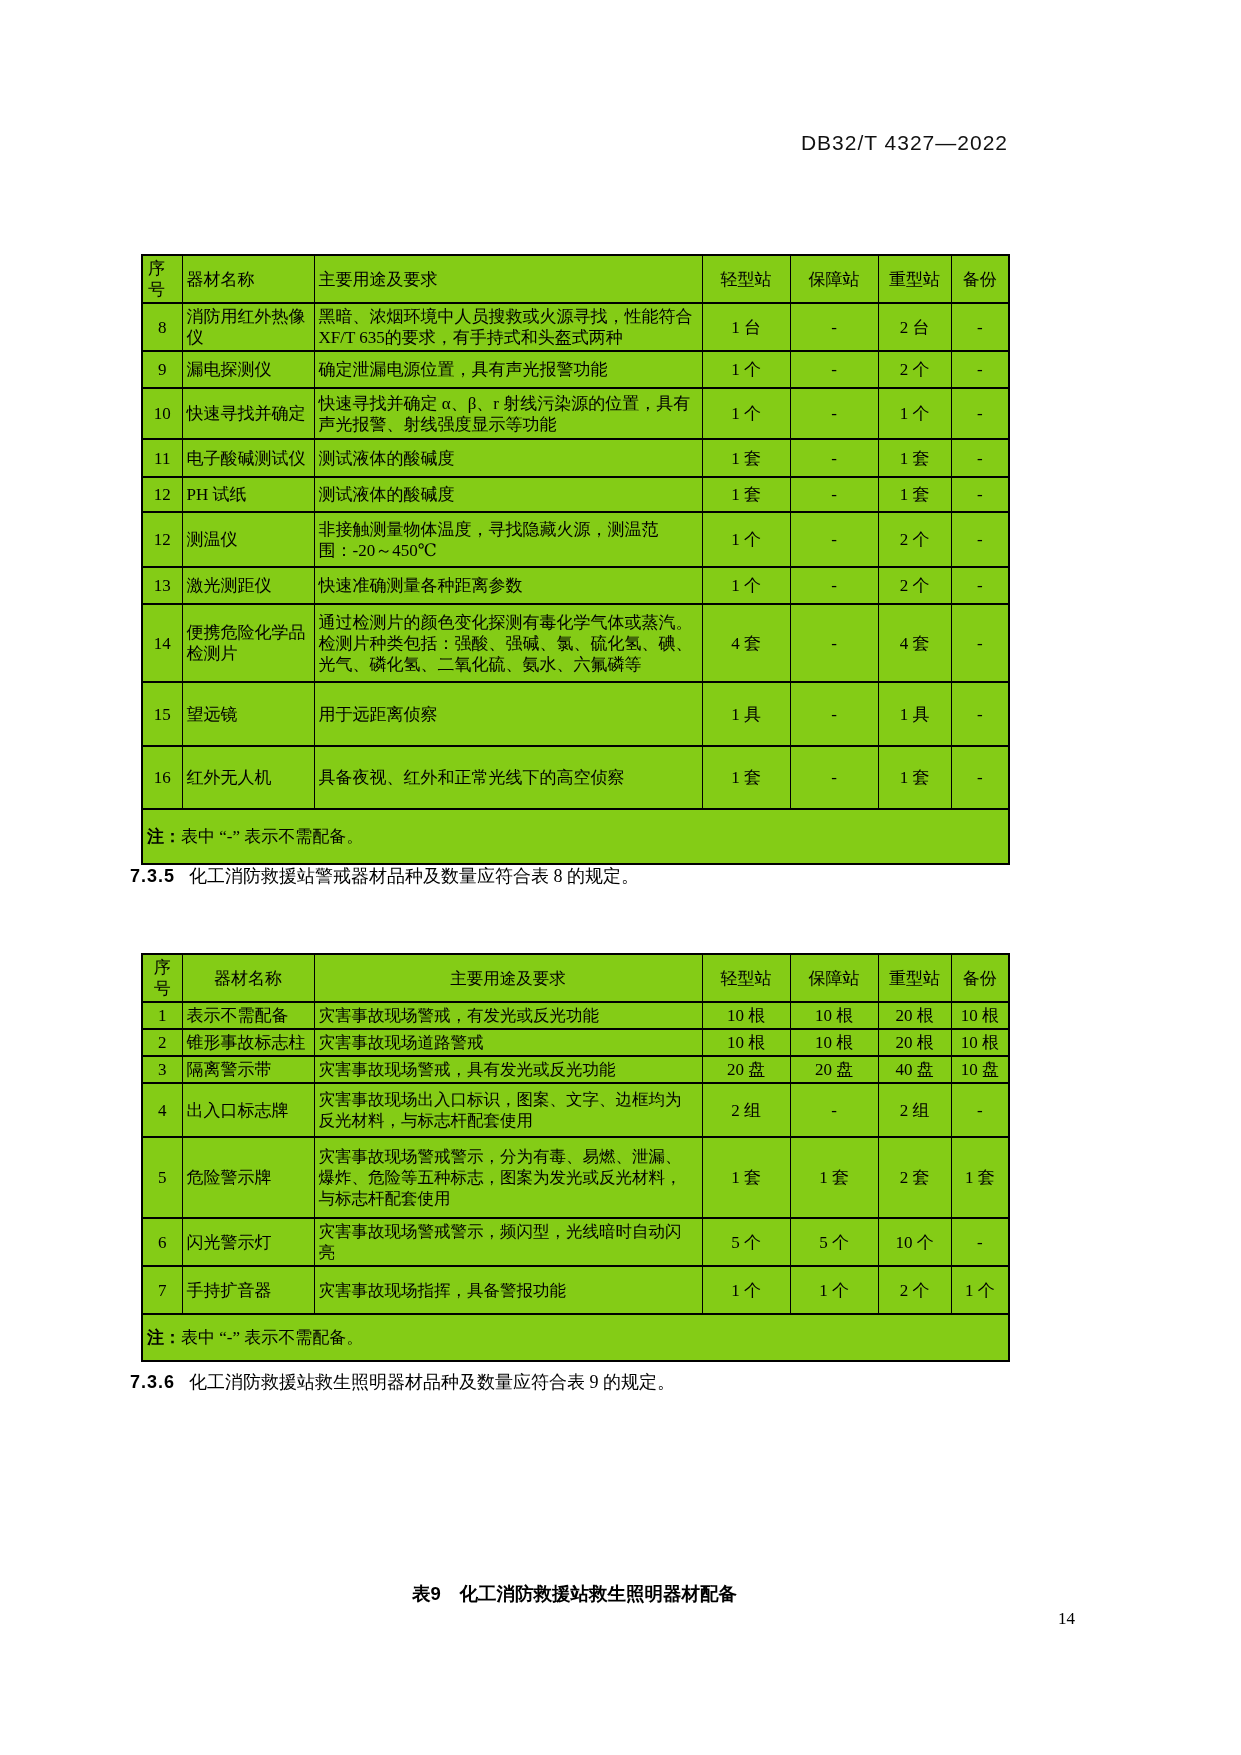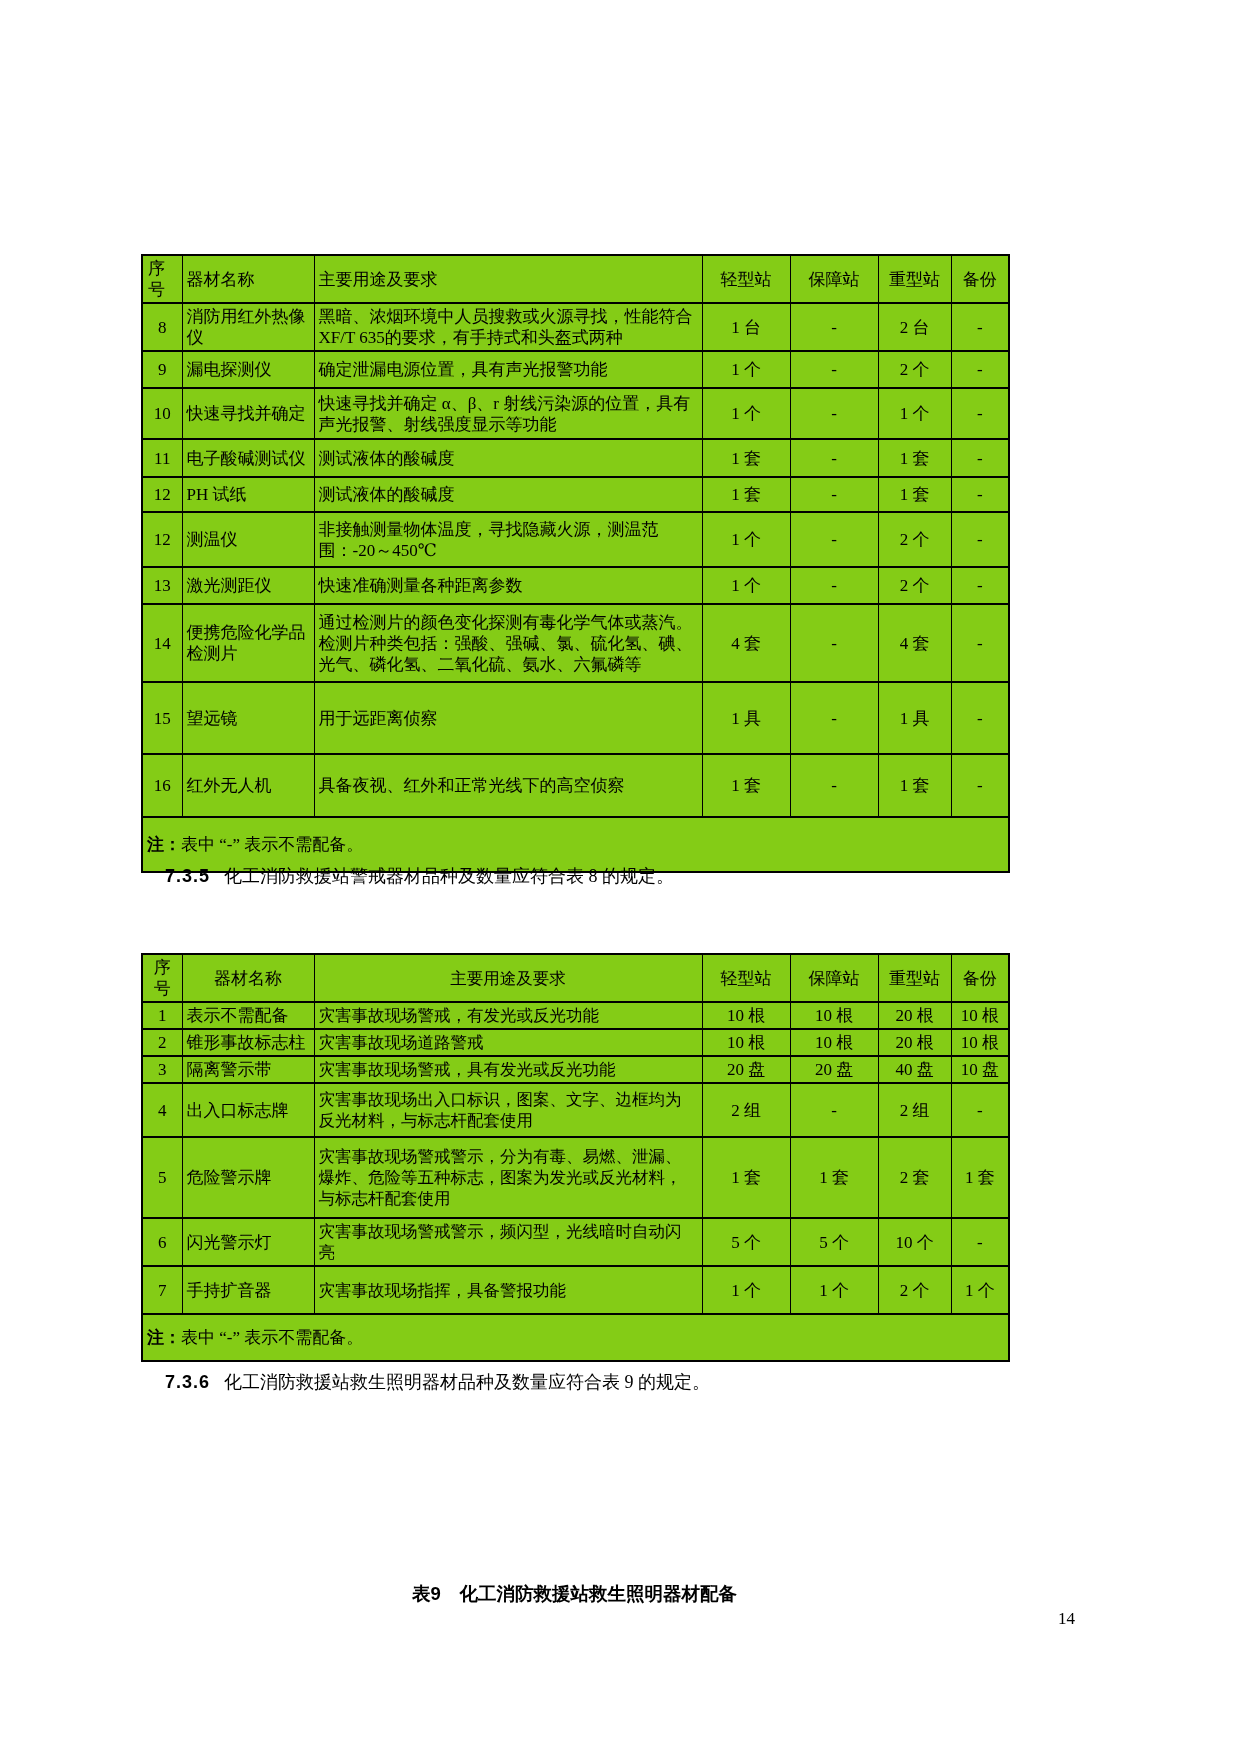"DB32/T 4327—2022" div.header-code { html: none -> <div>DB32/T 4327—2022</div> }
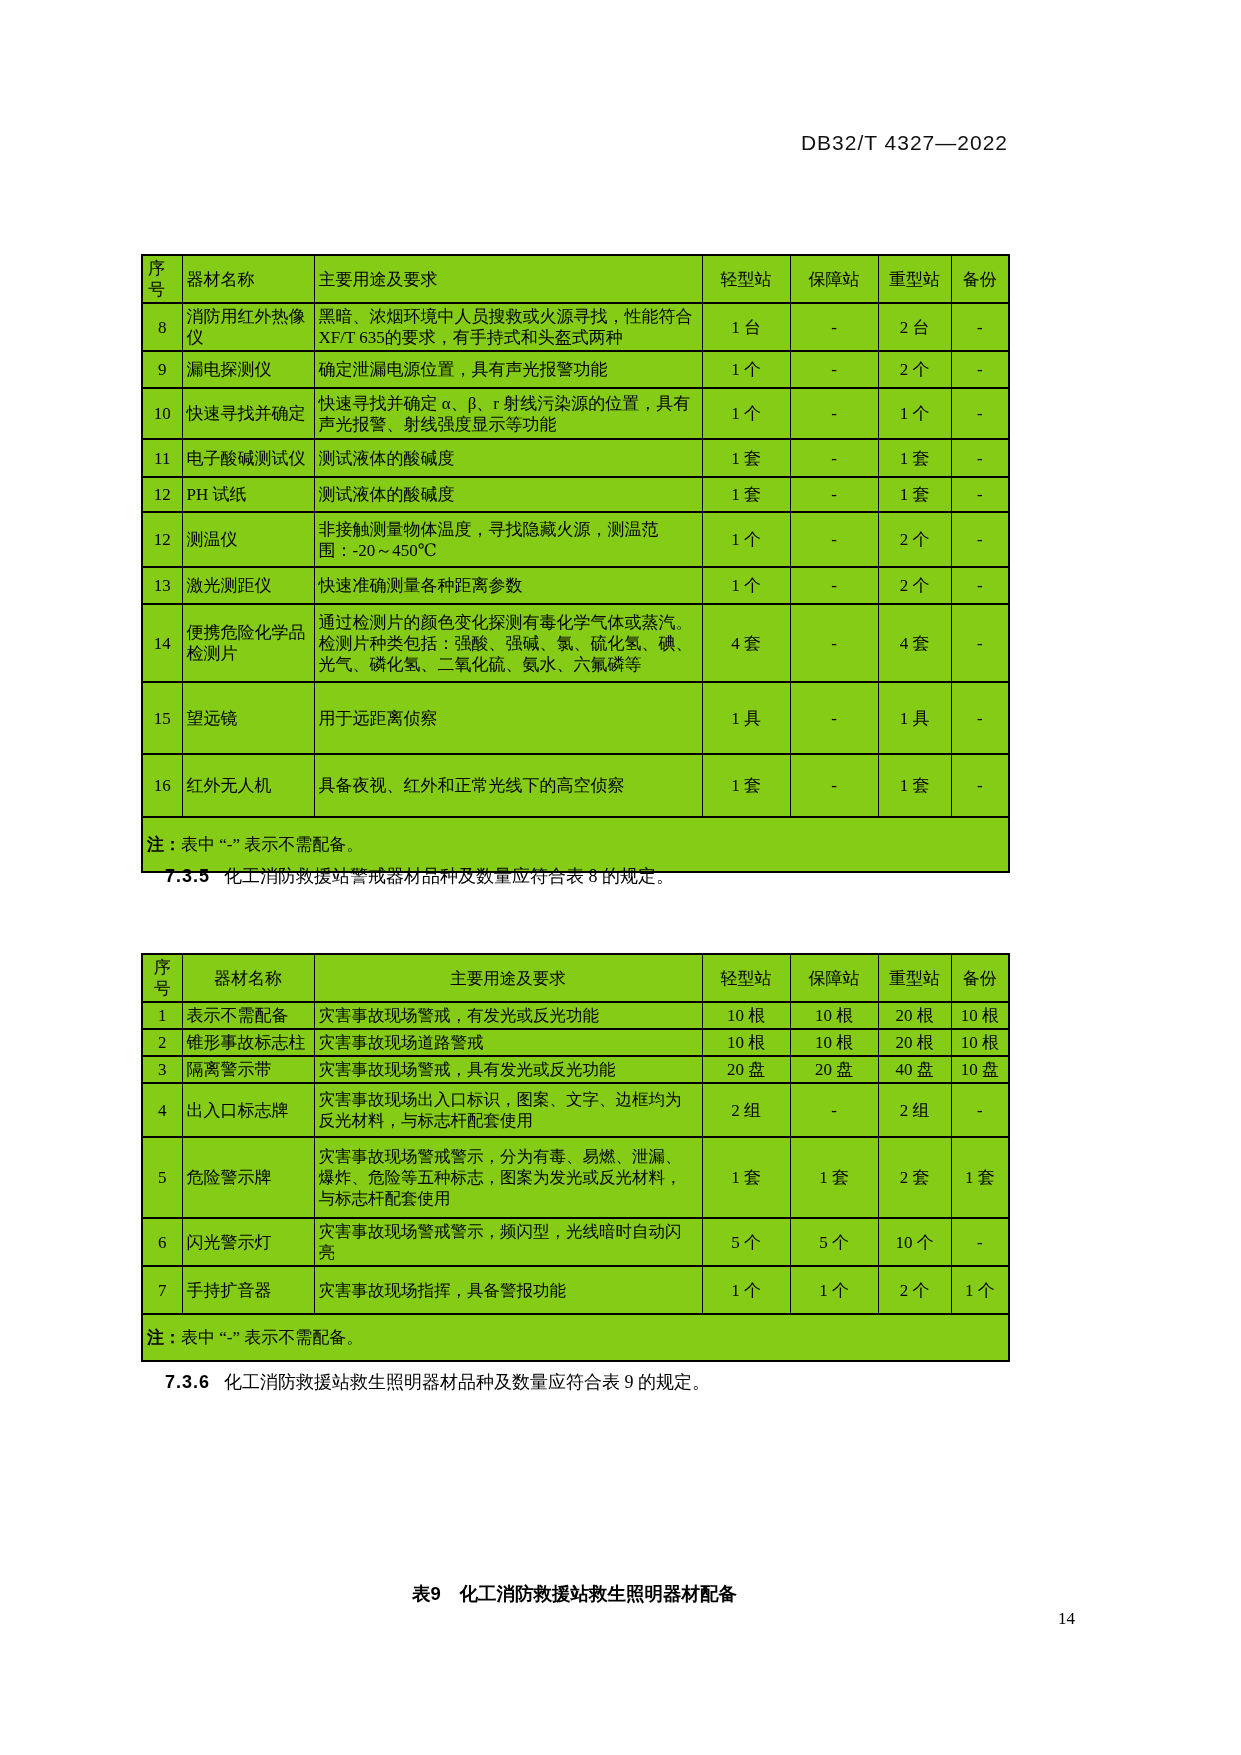"15" tr { height: 72px -> 64px }
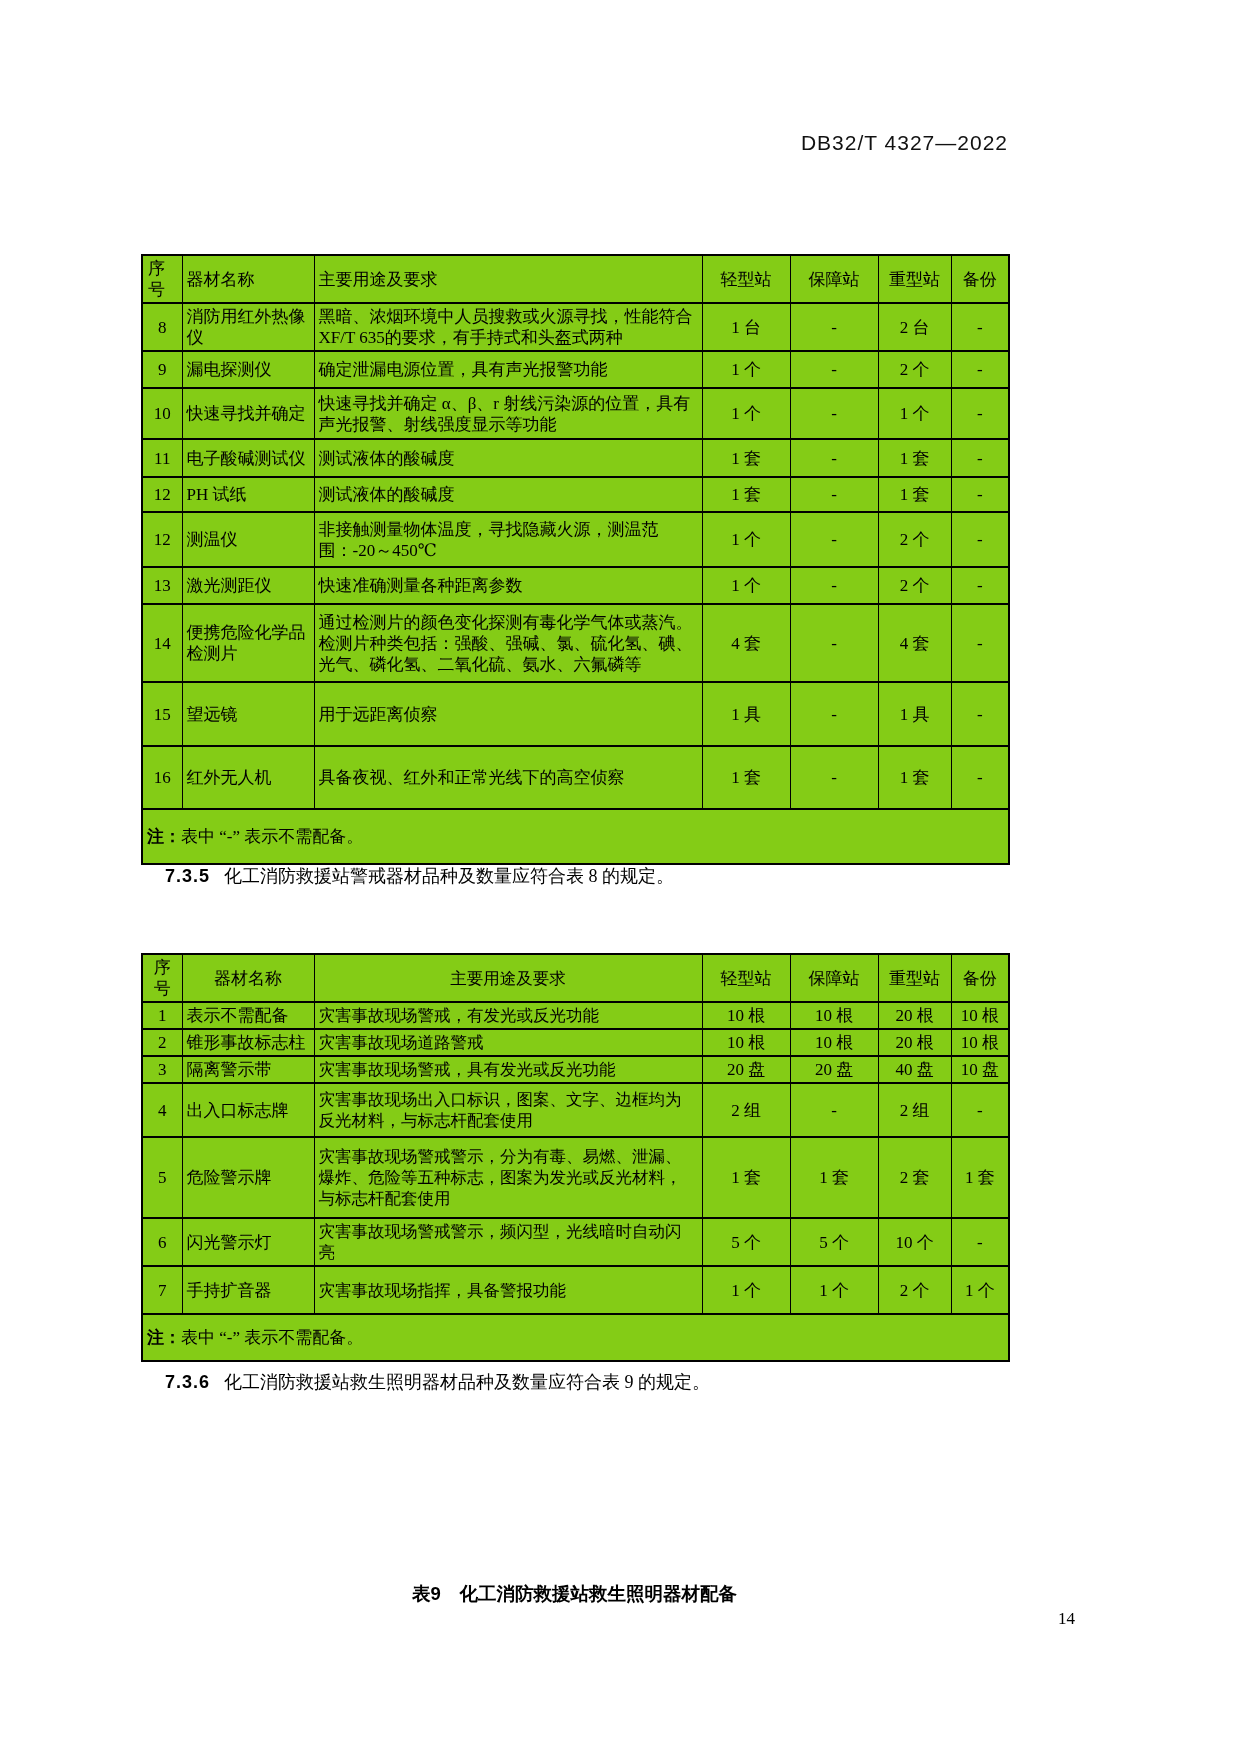"7.3.5" .section .sec-num { margin-left: 35px -> none }
